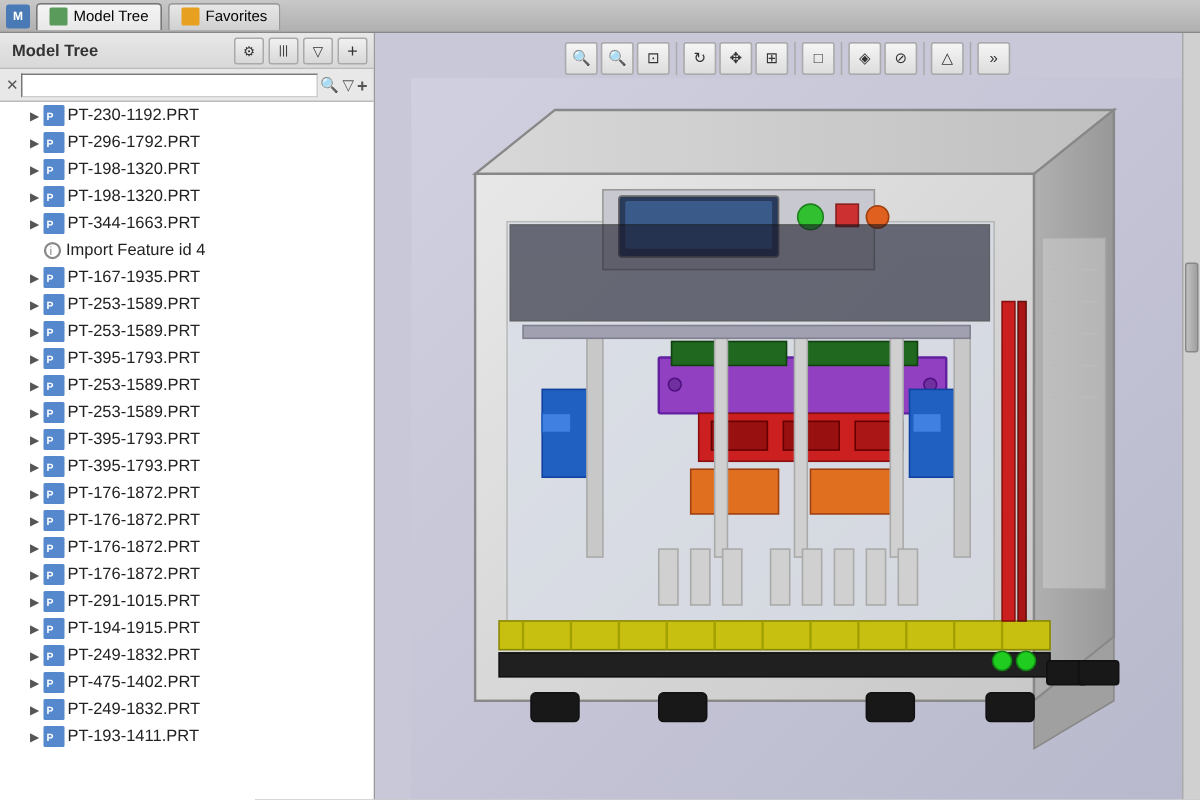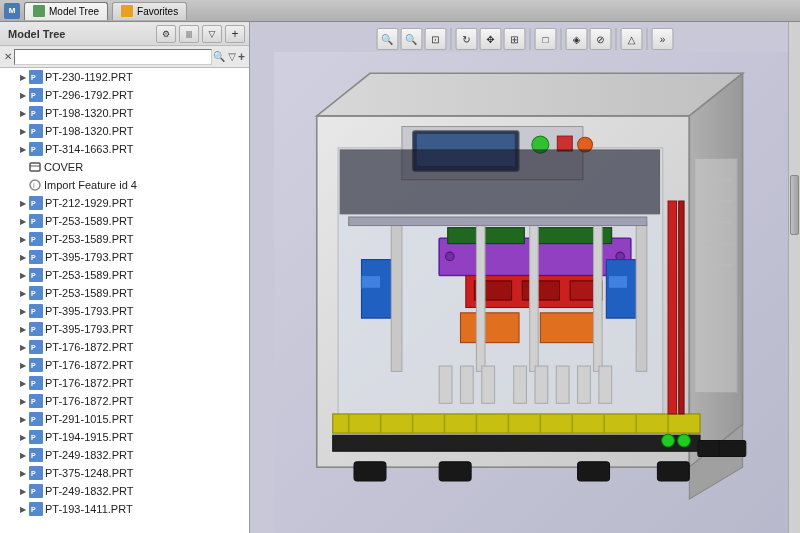"PT-314-1663.PRT" span.tree-label { text: PT-314-1663.PRT -> PT-344-1663.PRT }
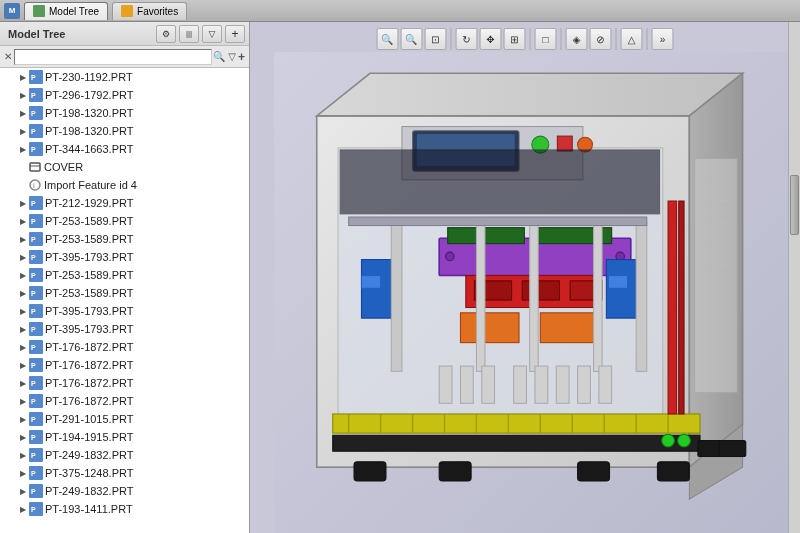"COVER" div.tree-item { html: <div> <span></span> <span> <svg> <rect></rect> <line></line> </svg> </span> <span>COVER</span> </div> -> none }
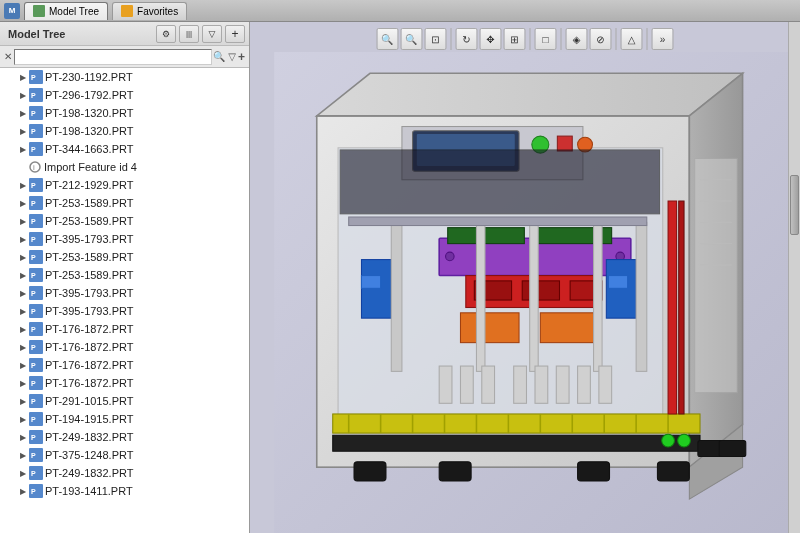"PT-212-1929.PRT" span.tree-label { text: PT-212-1929.PRT -> PT-167-1935.PRT }
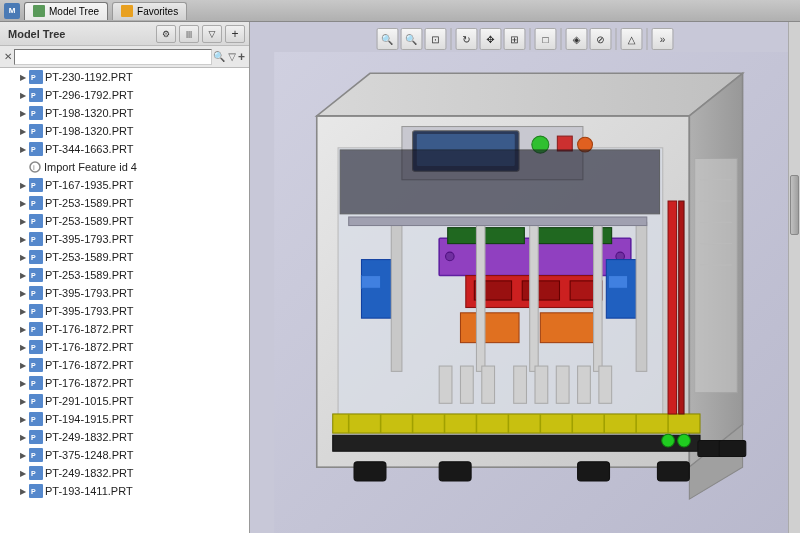"PT-375-1248.PRT" span.tree-label { text: PT-375-1248.PRT -> PT-475-1402.PRT }
